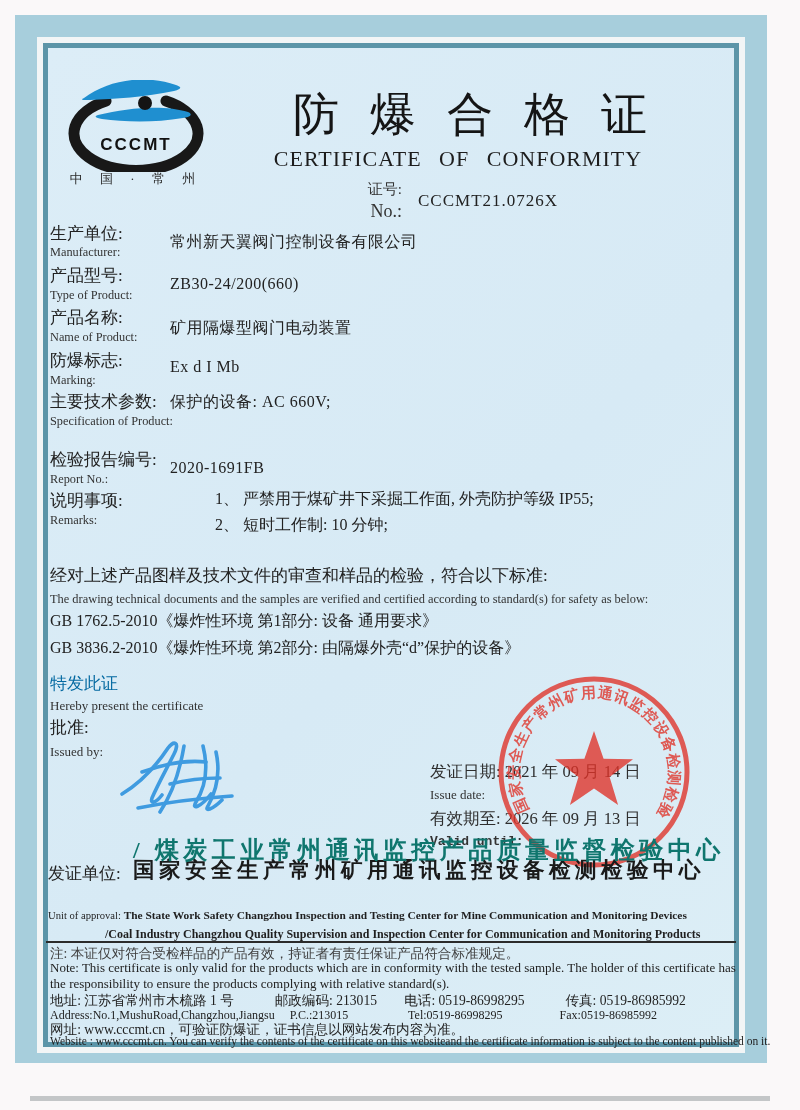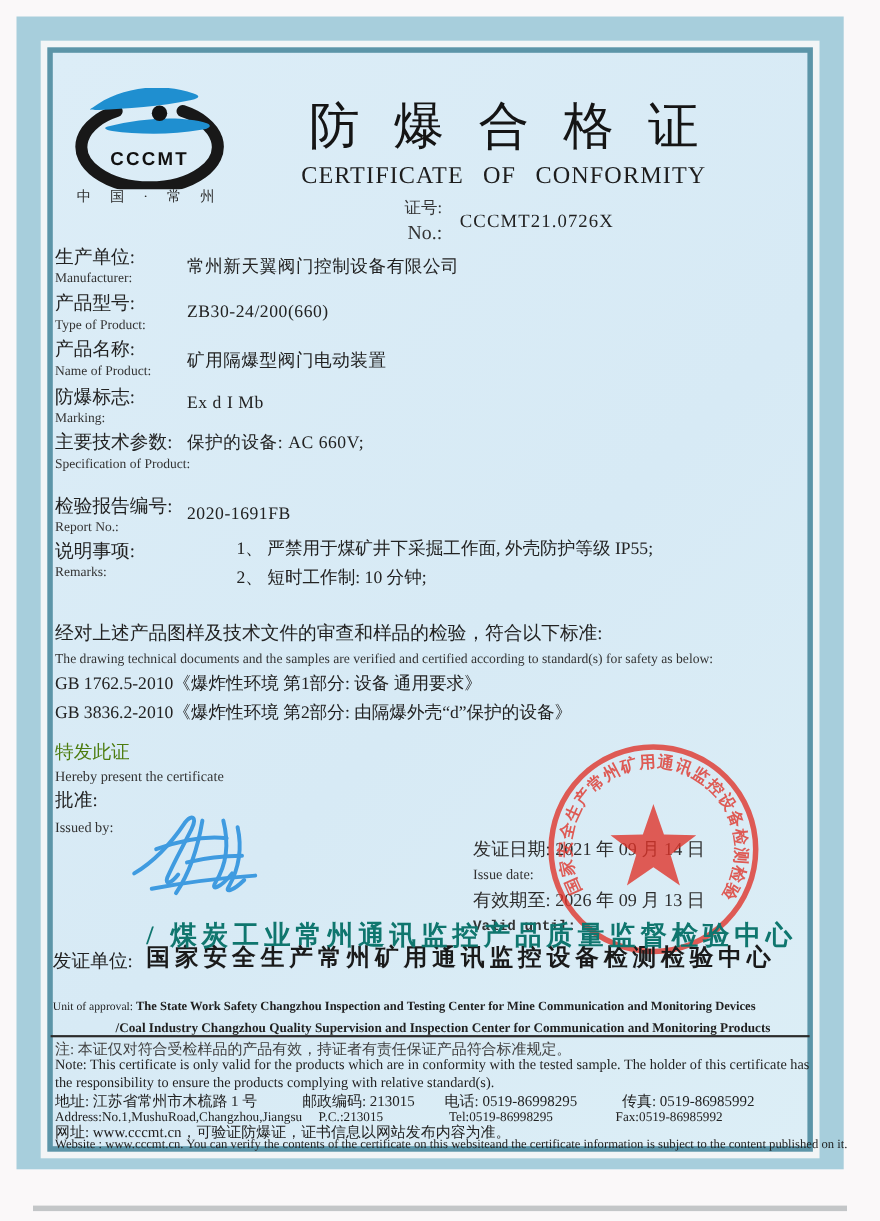"防爆合格证" .title-cn { text-align: center -> right }
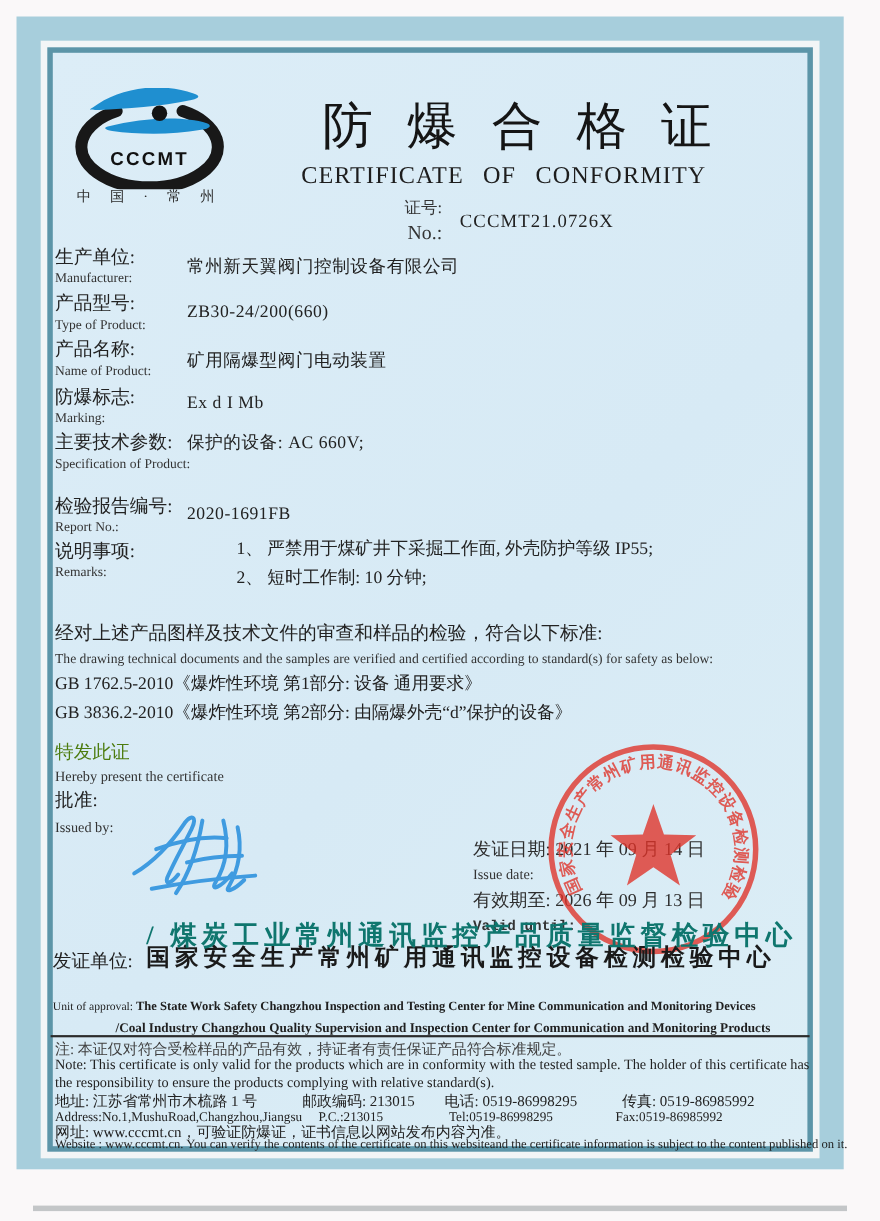"特发此证" .present-cn { color: #4d7c0f -> #0369a1 }
